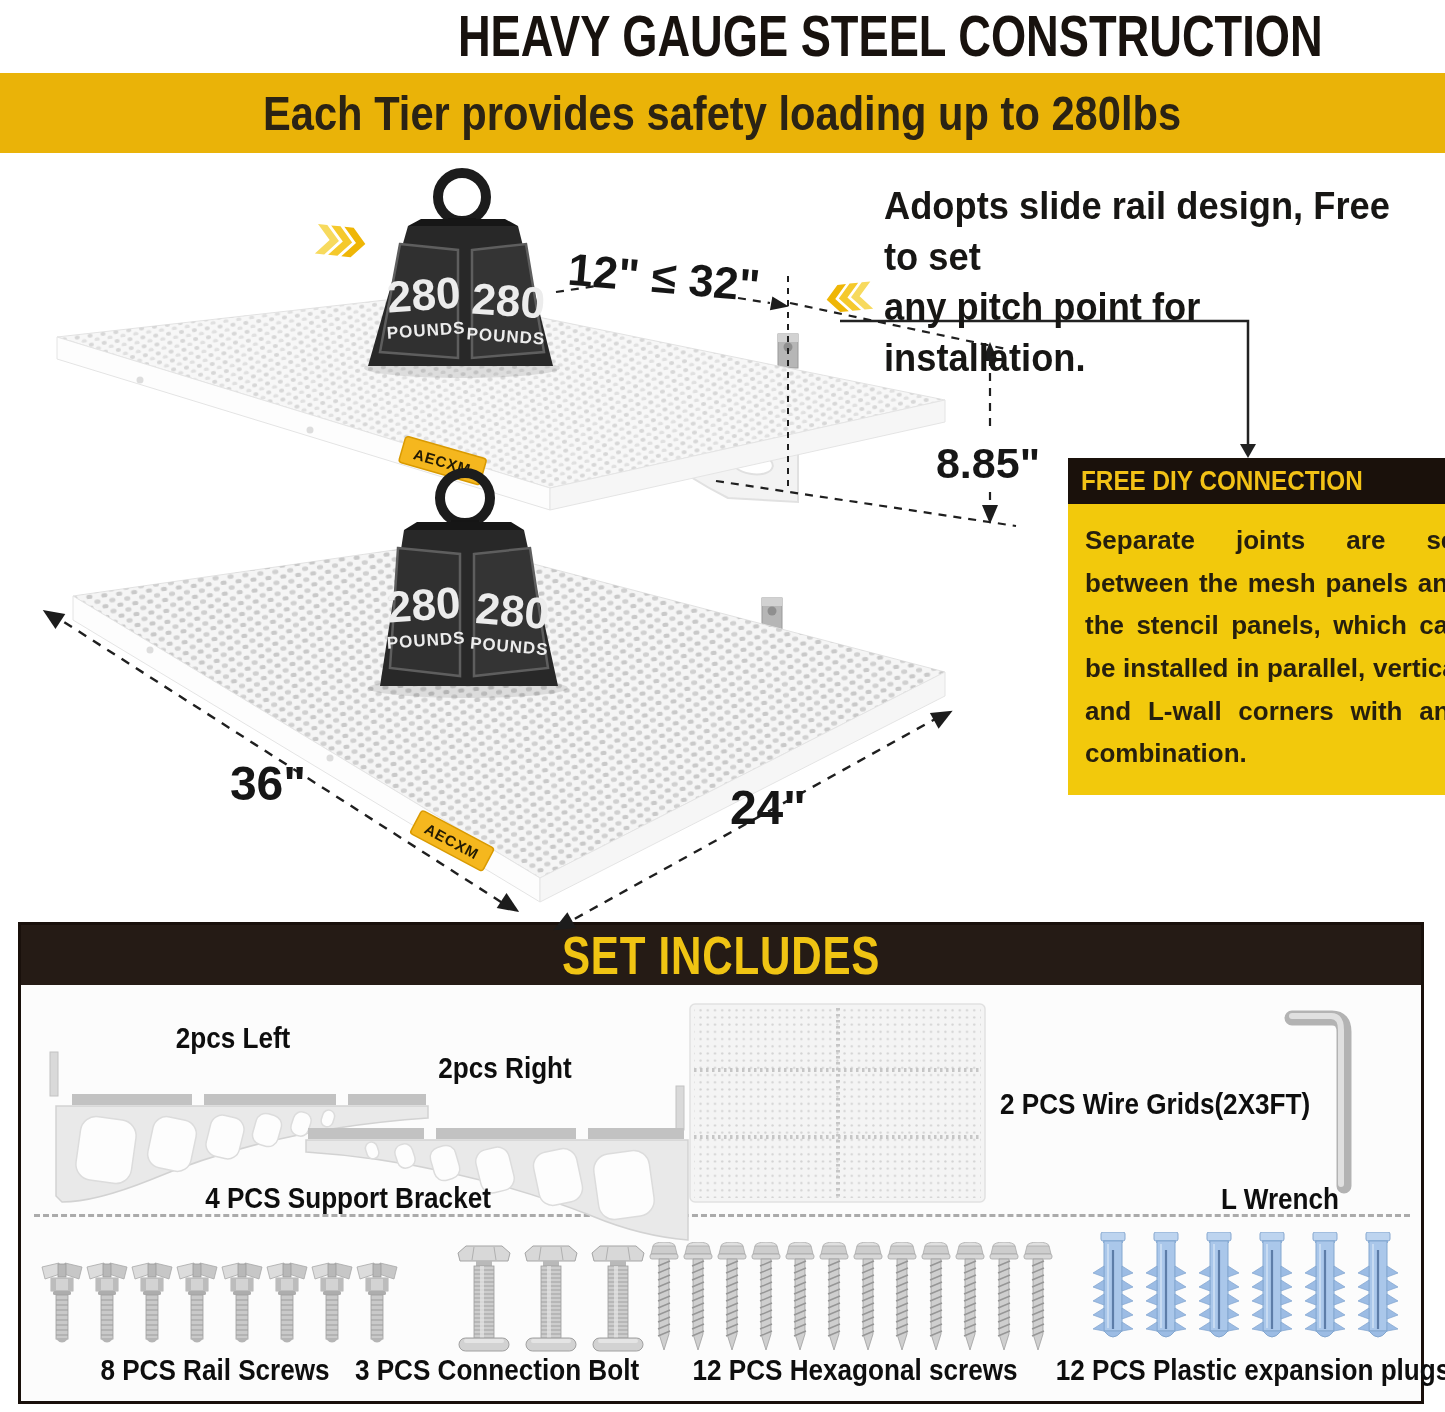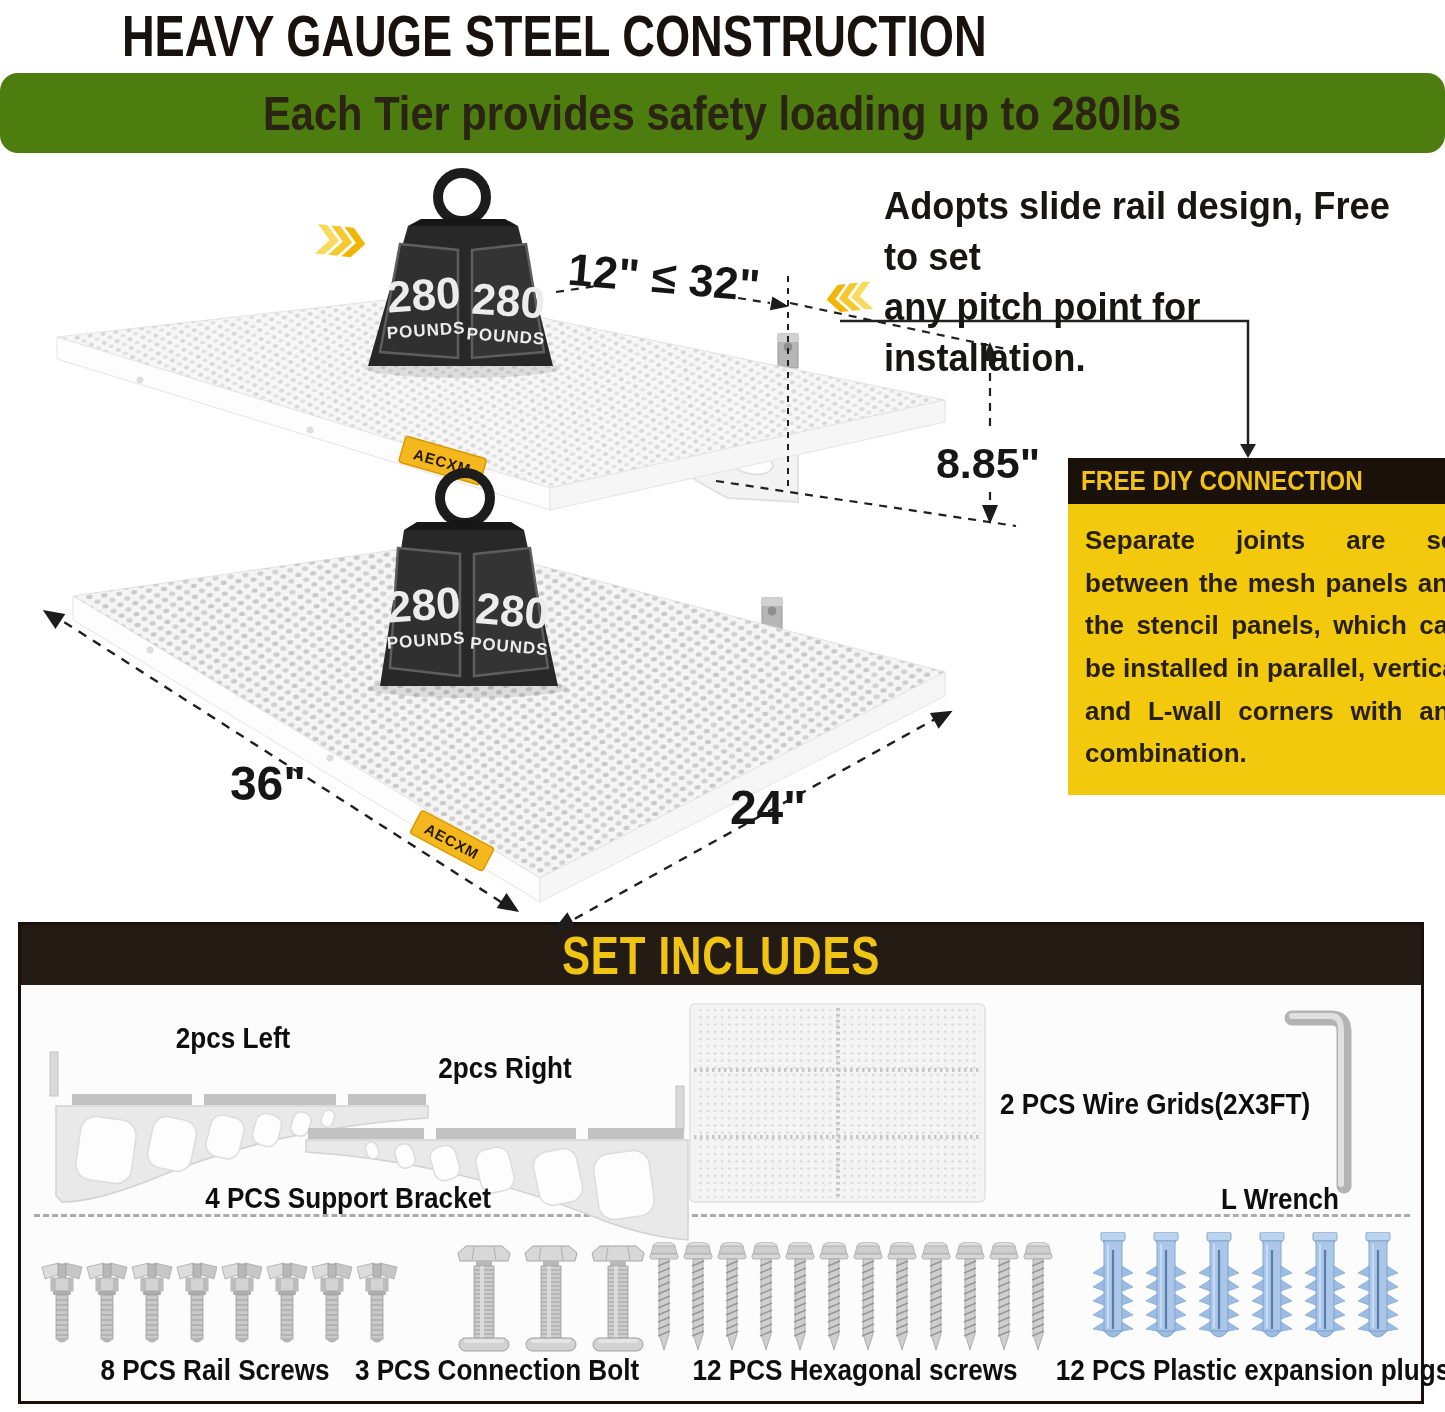"HEAVY GAUGE STEEL CONSTRUCTION" .title { text-align: left -> right }
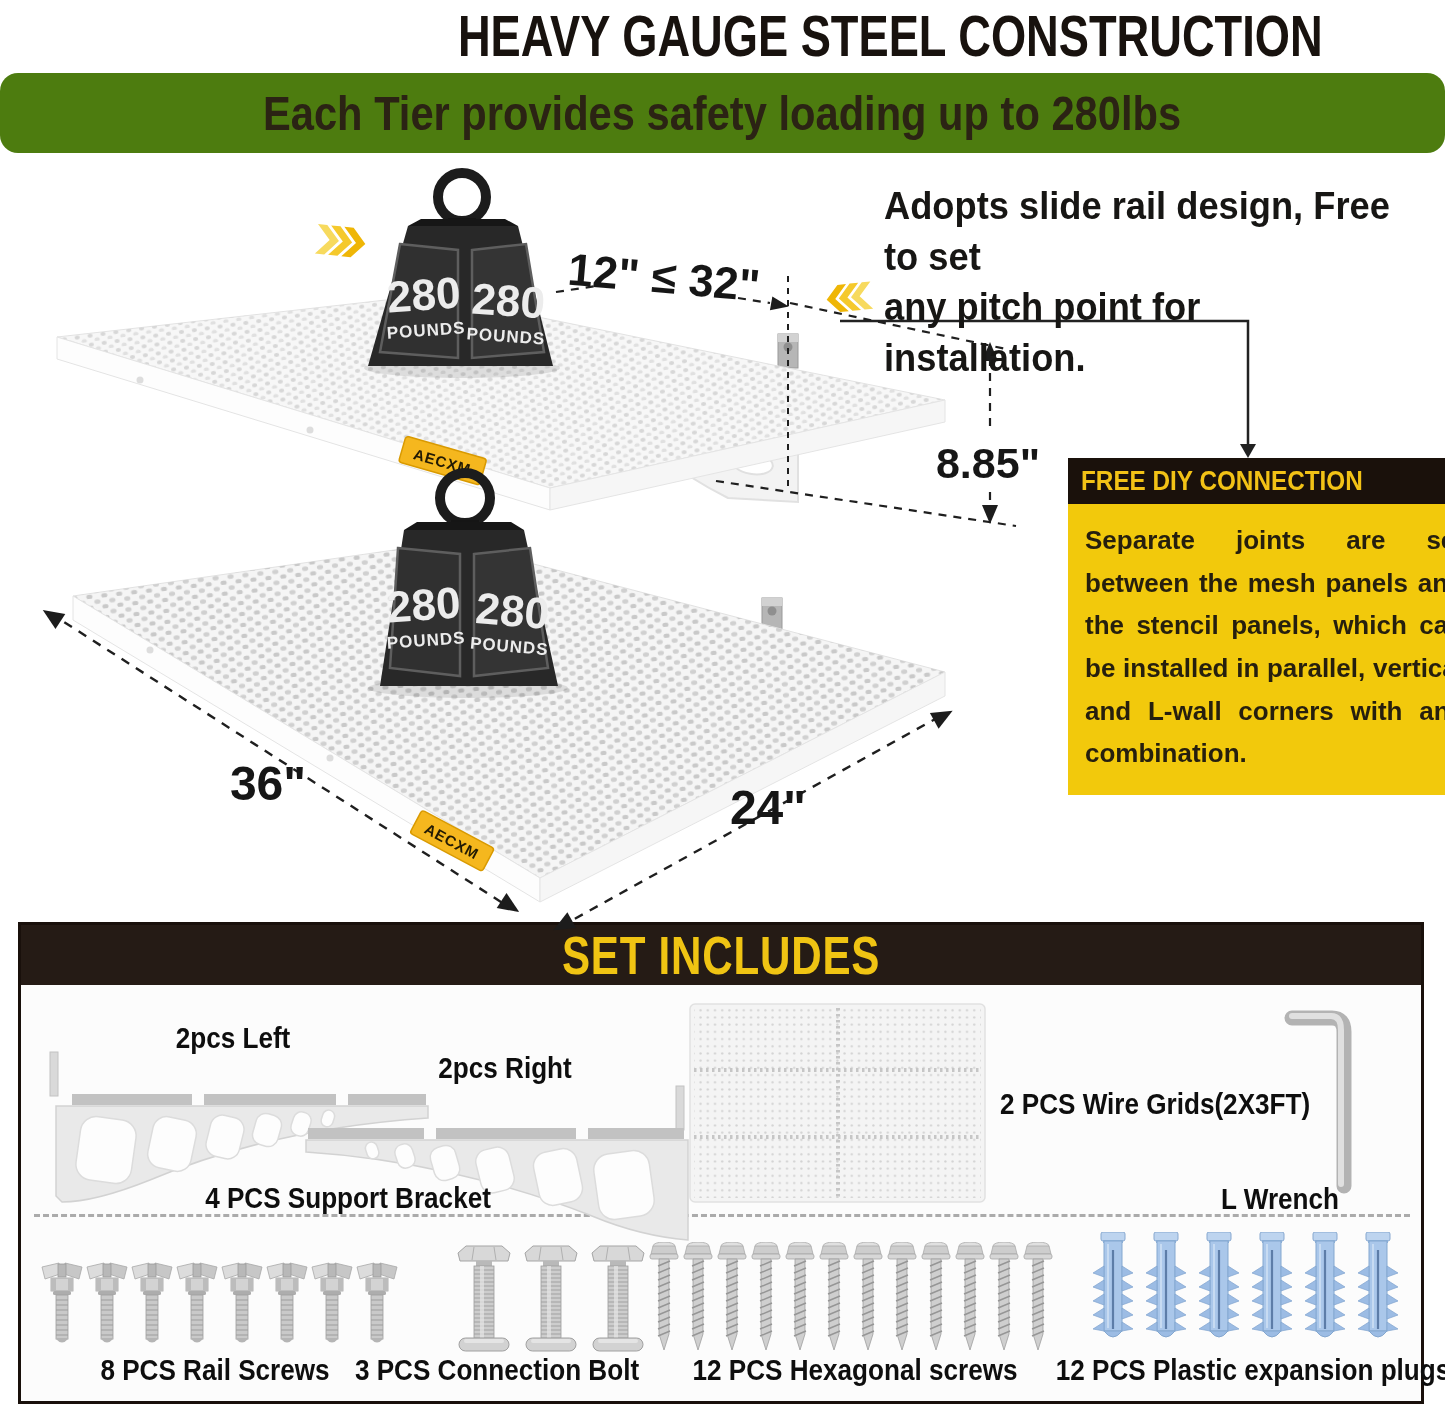"Each Tier provides safety loading" .banner { background: #4d7c0f -> #eab308; border-radius: 18px -> none }
